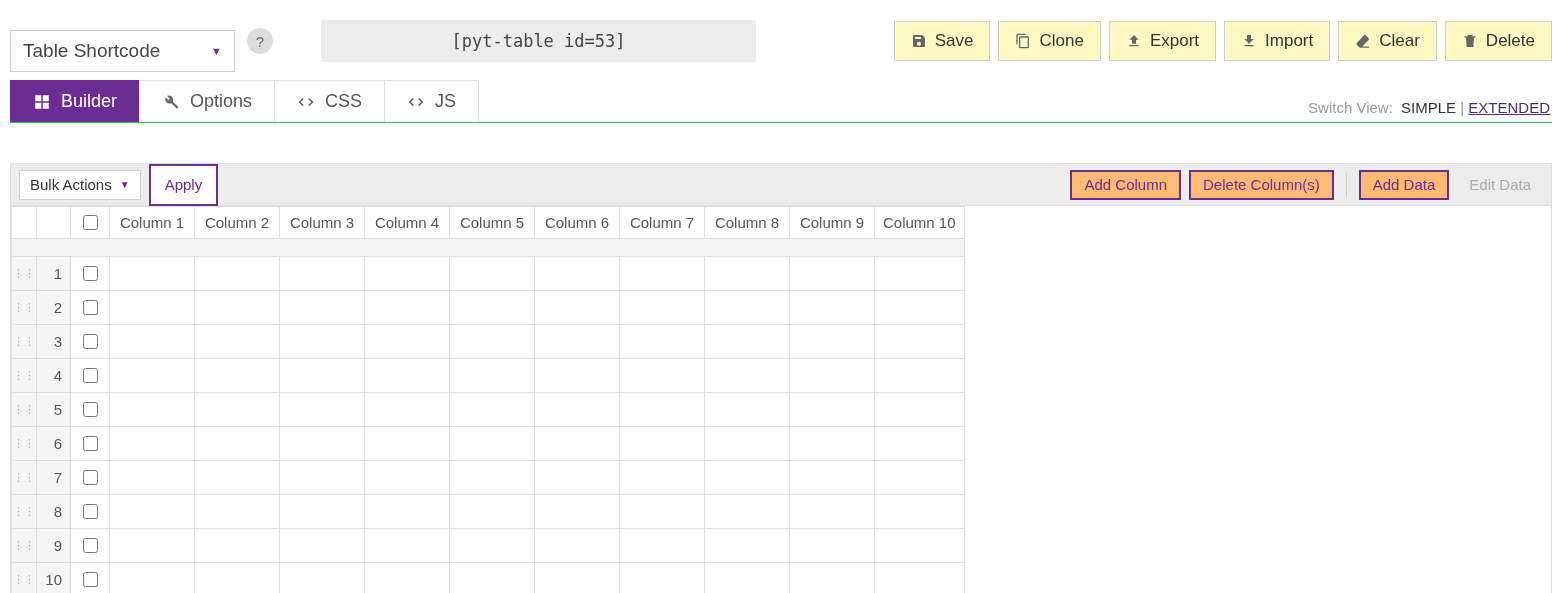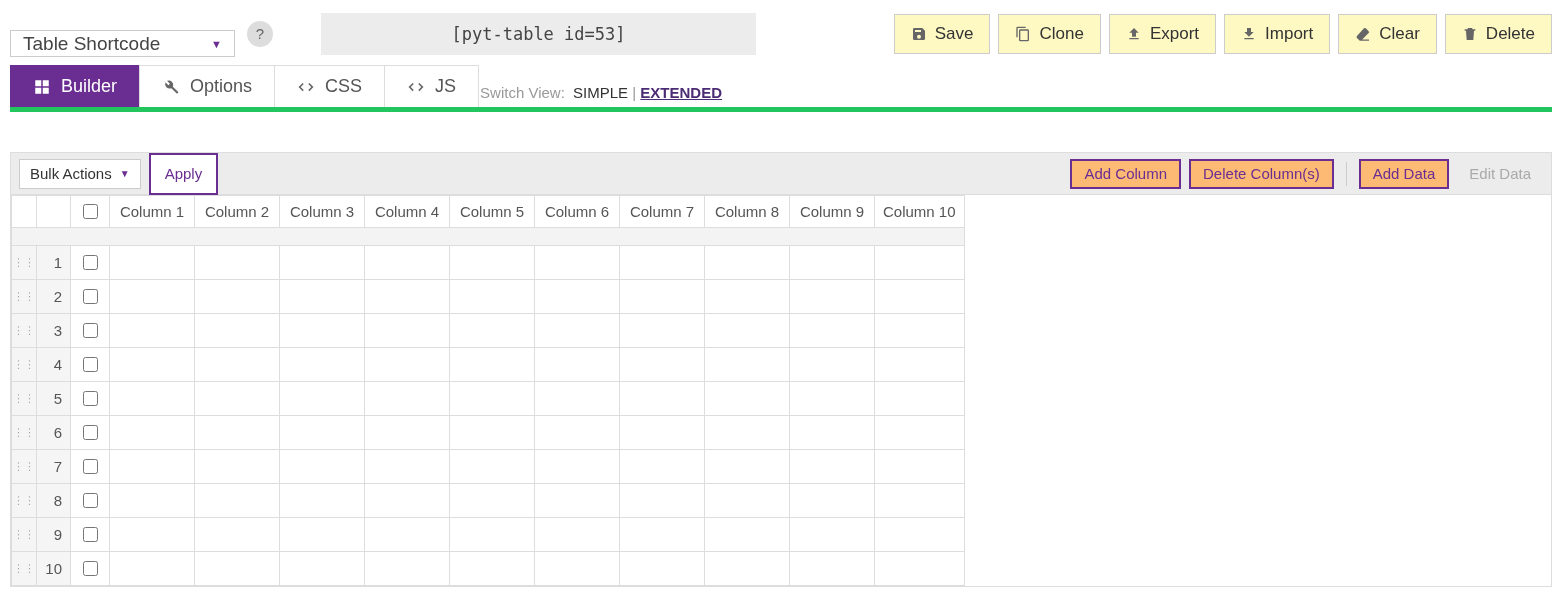"Table Shortcode" .selectbox { height: 27px -> 42px }
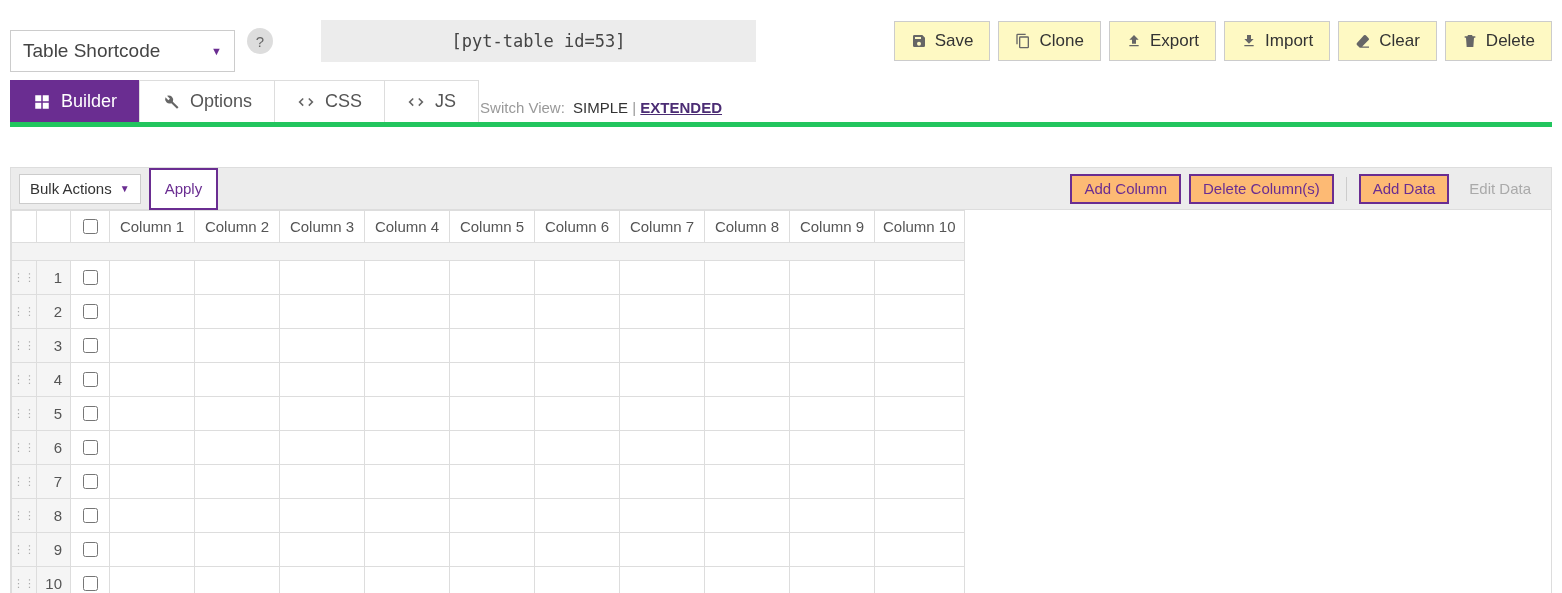"Builder" .row2 { border-bottom: 5px solid #22c55e -> 1px solid #22c55e; justify-content: flex-start -> space-between }
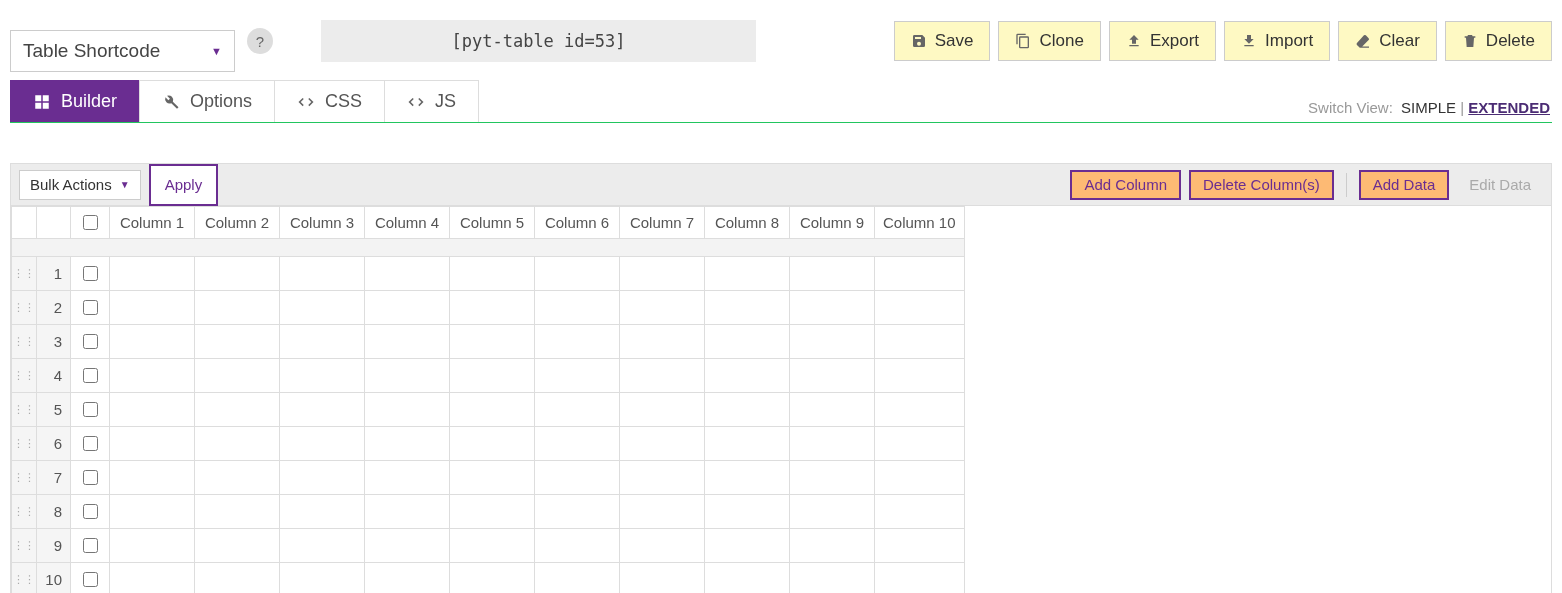"EXTENDED" .switch .extended { font-weight: bold -> none }
